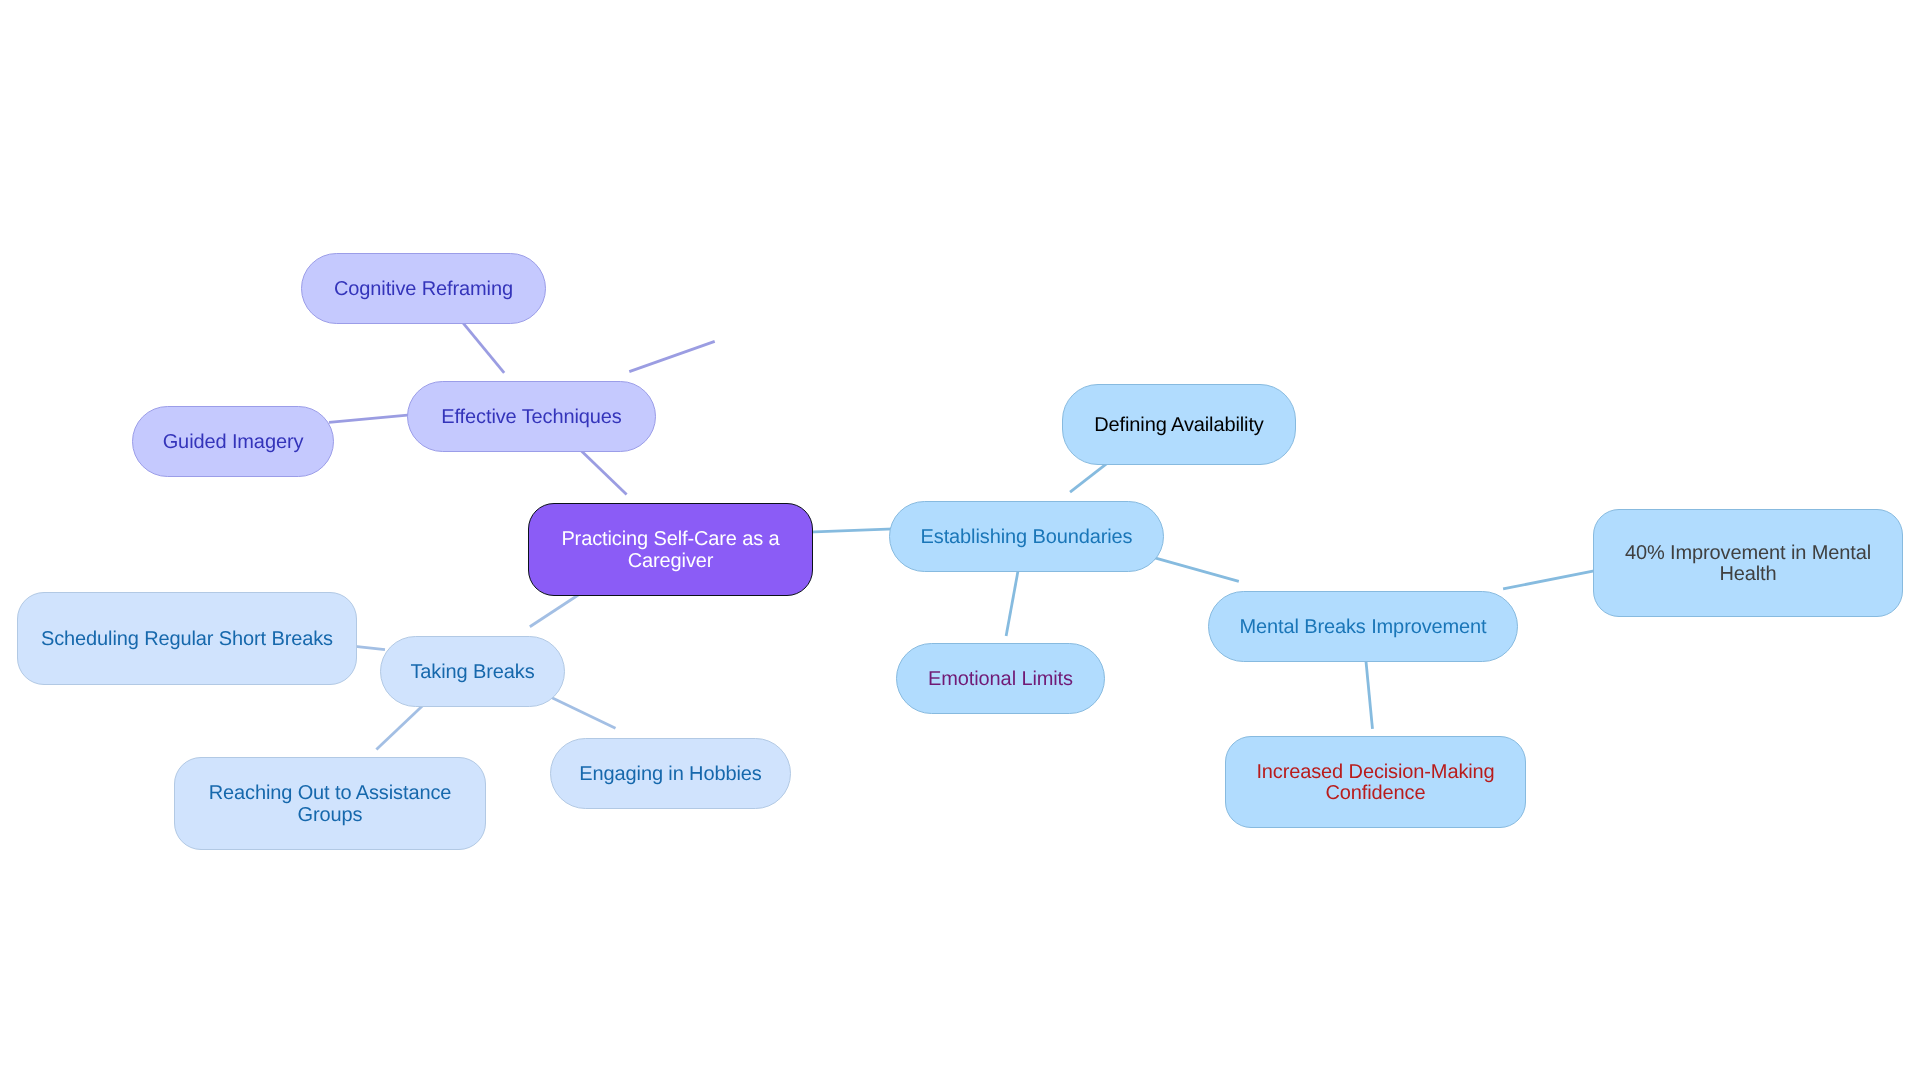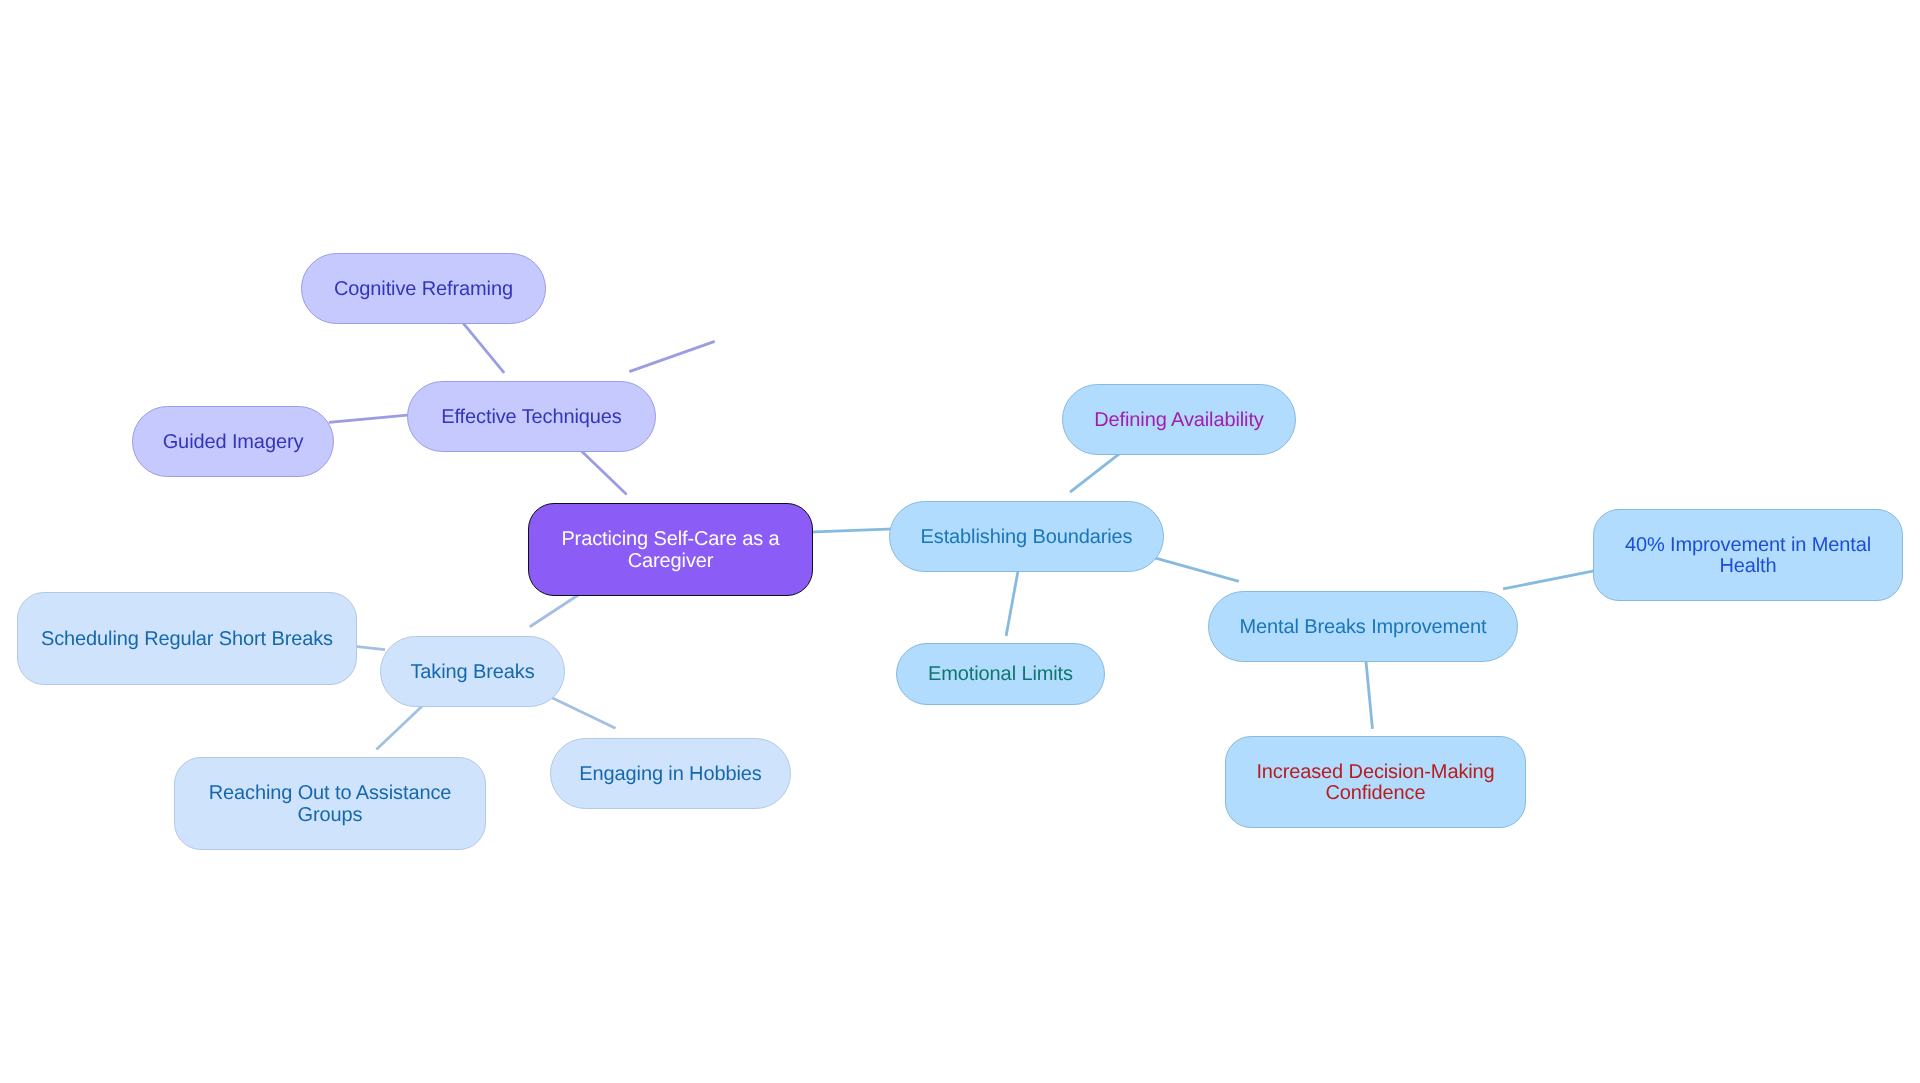"Defining Availability" div.node { color: #a21caf -> #000000; height: 71px -> 81px }
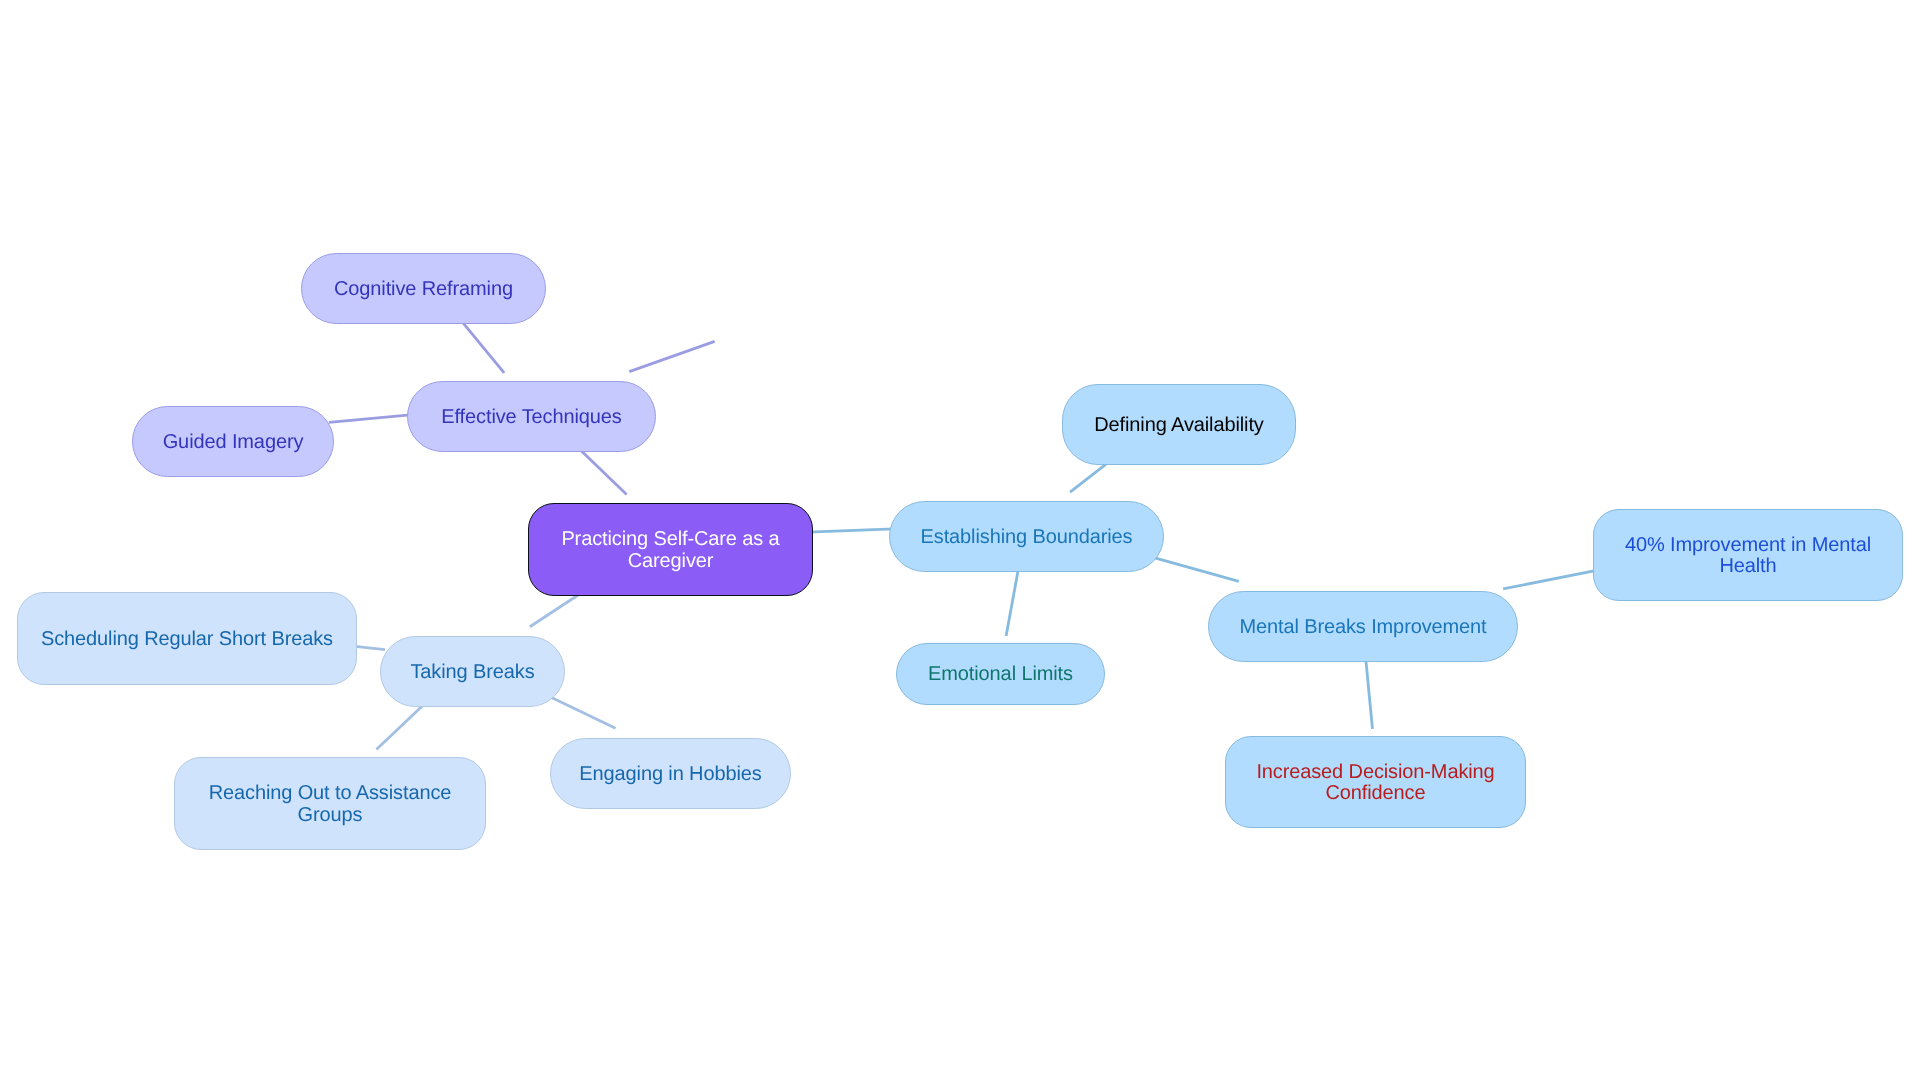"40% Improvement in Mental Health" div.node { color: #1d4ed8 -> #404040; height: 92px -> 108px }
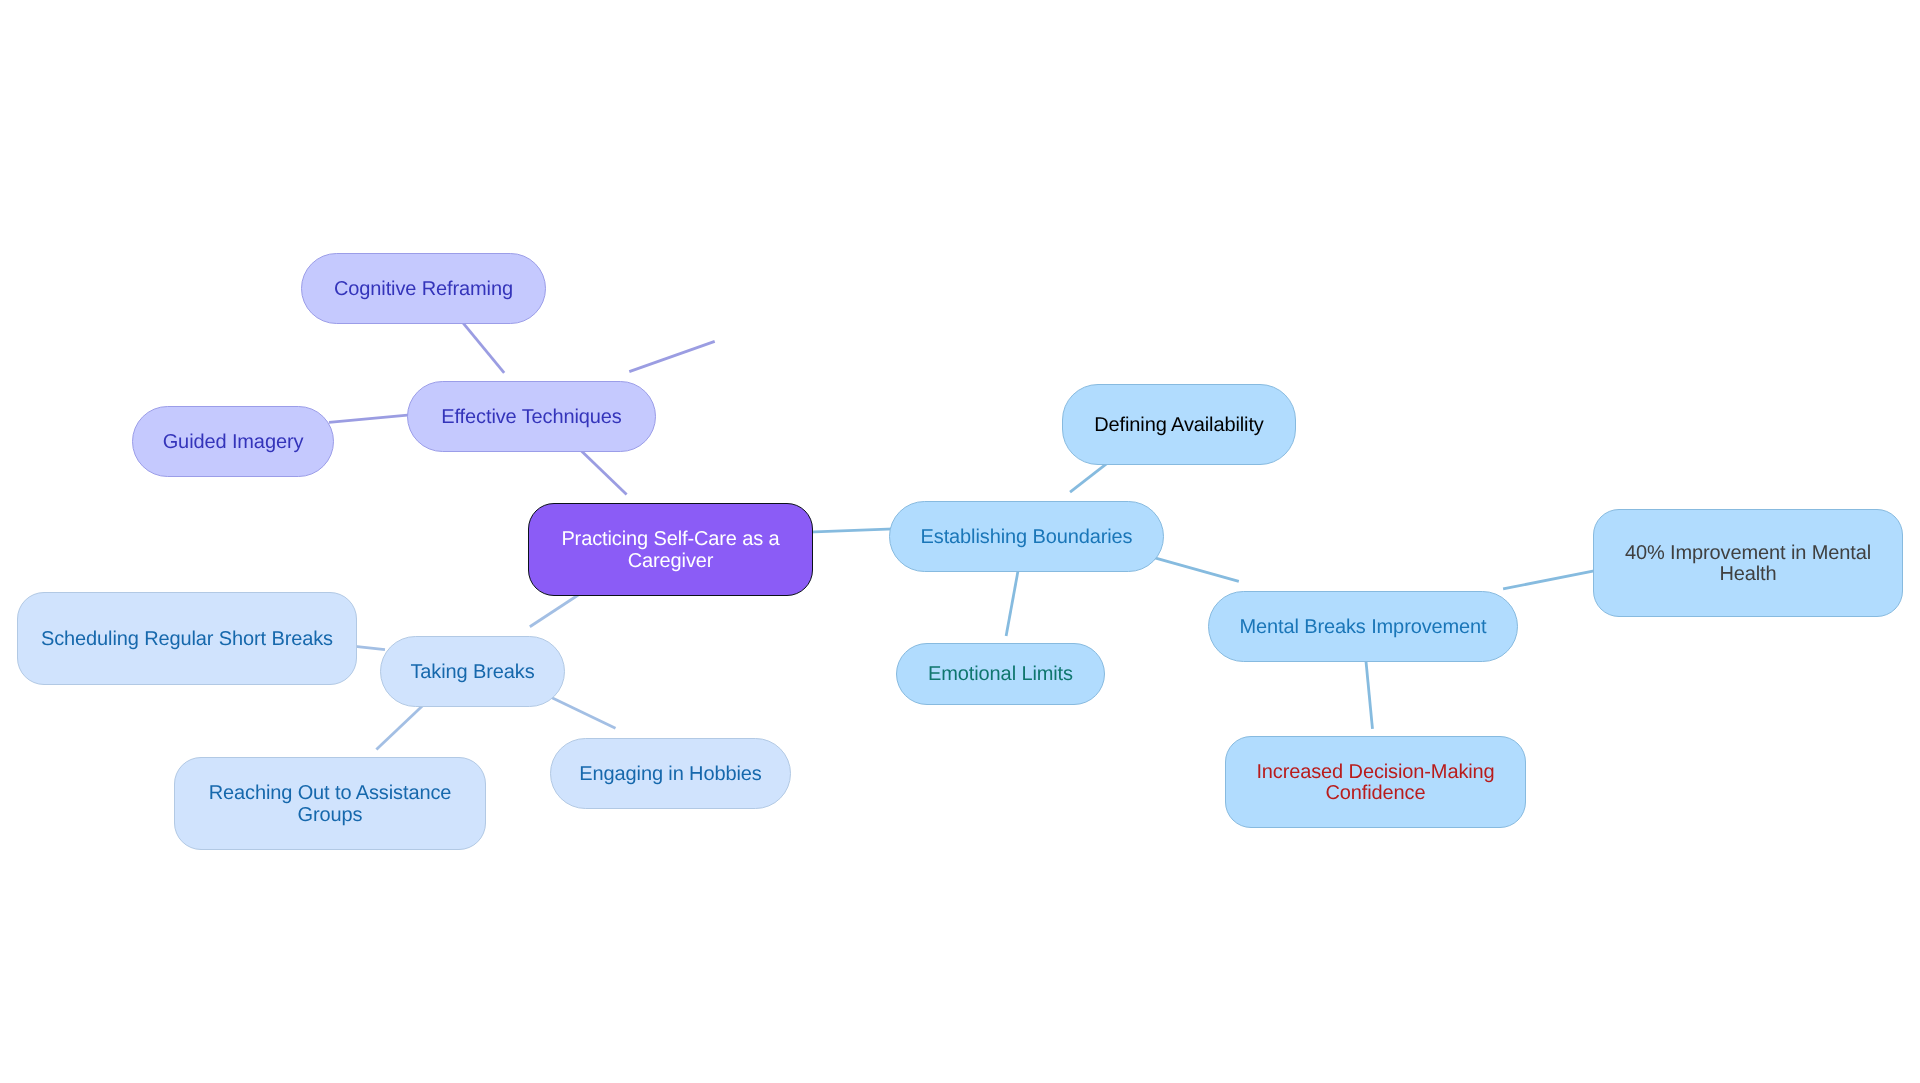"Emotional Limits" div.node { color: #0f766e -> #701a75; height: 62px -> 71px }
